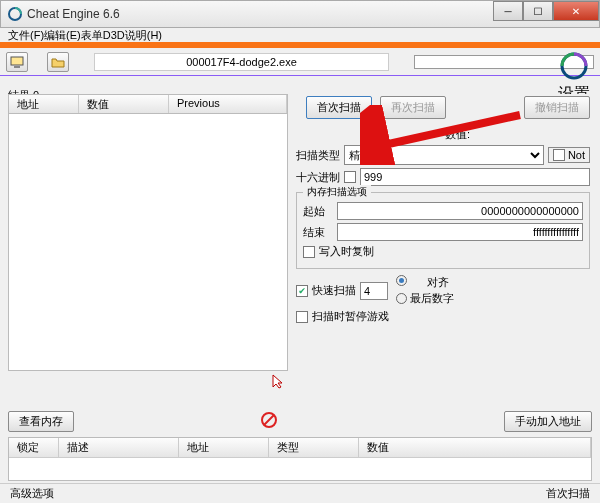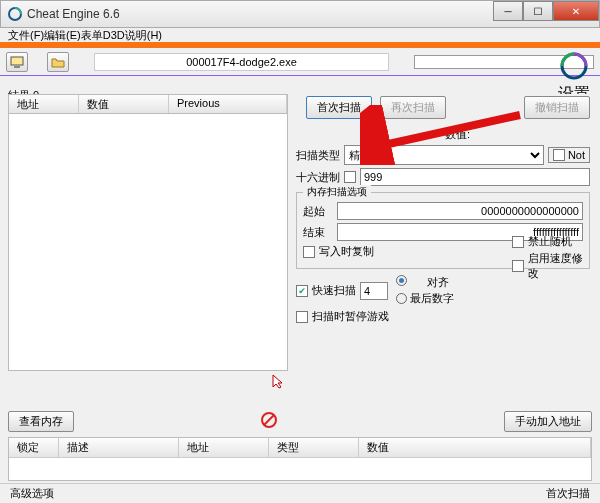"禁止随机" div.side-opts { html: <div> <div> <span></span> <span>禁止随机</span> </div> <div> <span></span> <span>启用速度修改</span> </div> </div> -> none }
